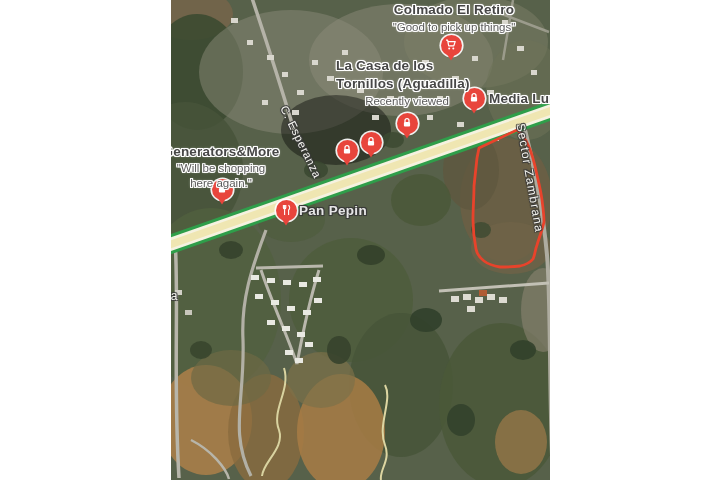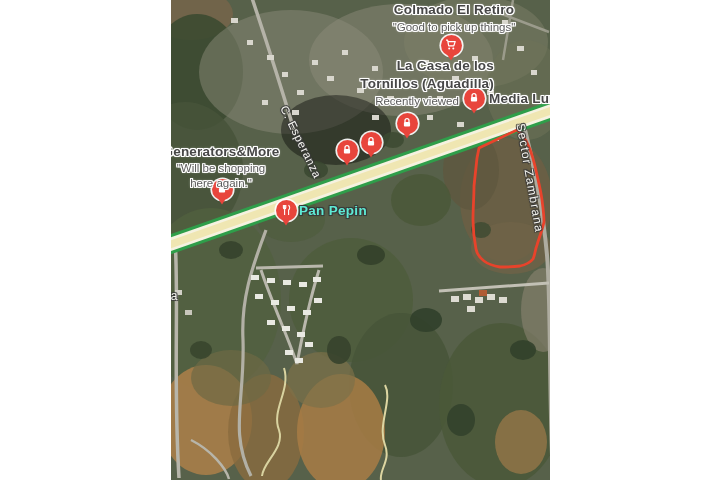"Colmado El Retiro" .poi-label { text-align: right -> left }
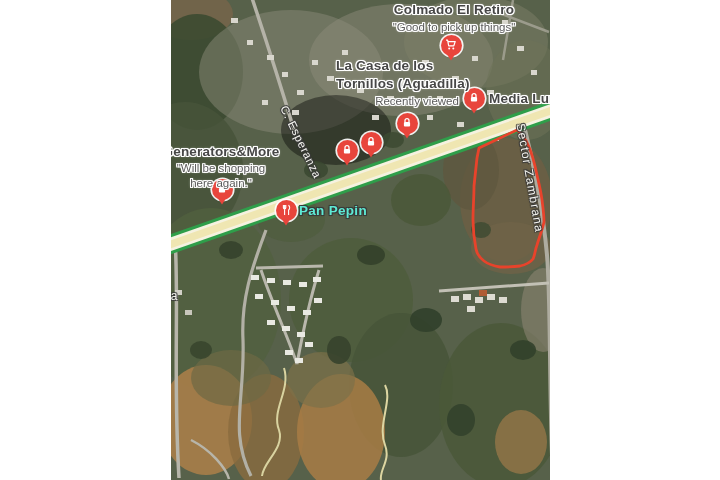"Recently viewed" div.poi-review { left: 246px -> 236px }
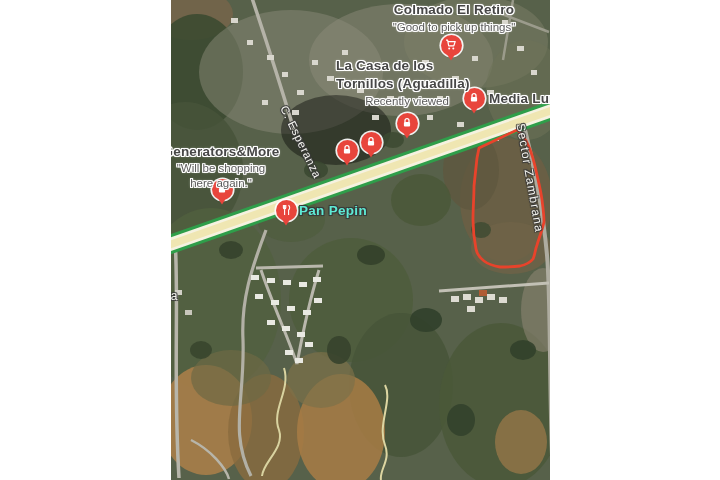"Pan Pepin" .basemap-label { color: #5eead4 -> #e5e5e5 }
